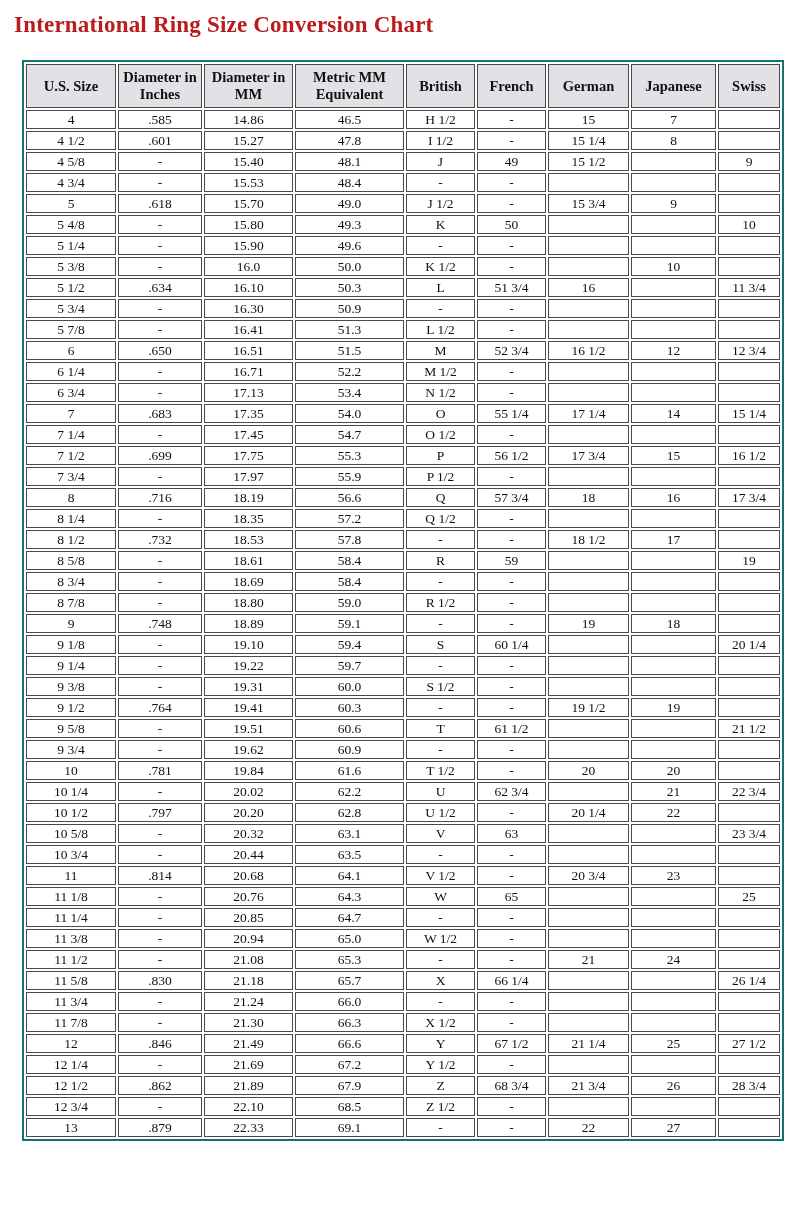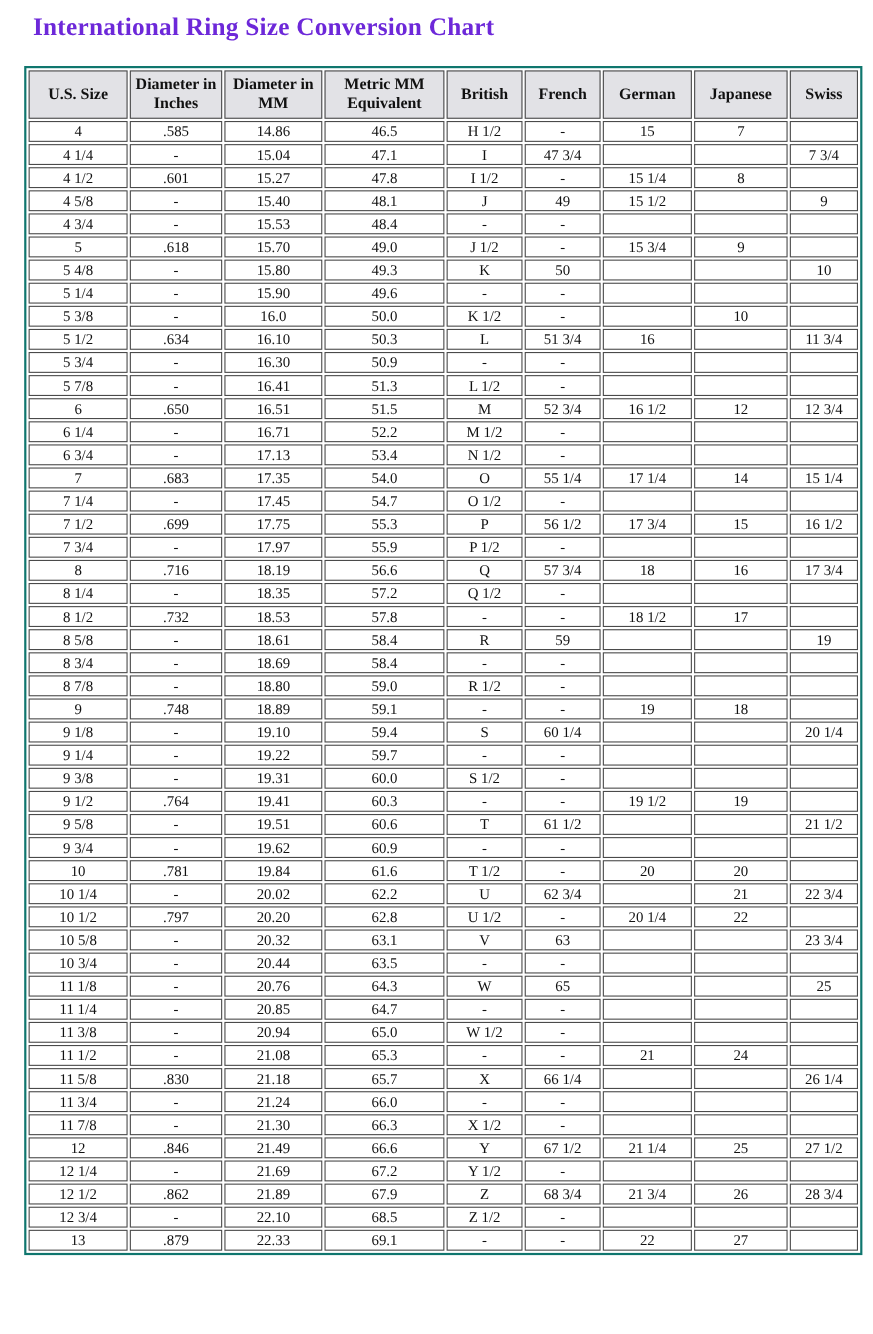"International Ring Size Conversion Chart" h1.page-title { color: #6d28d9 -> #b91c1c; padding: 12px 0 0 30px -> 12px 0 0 14px }
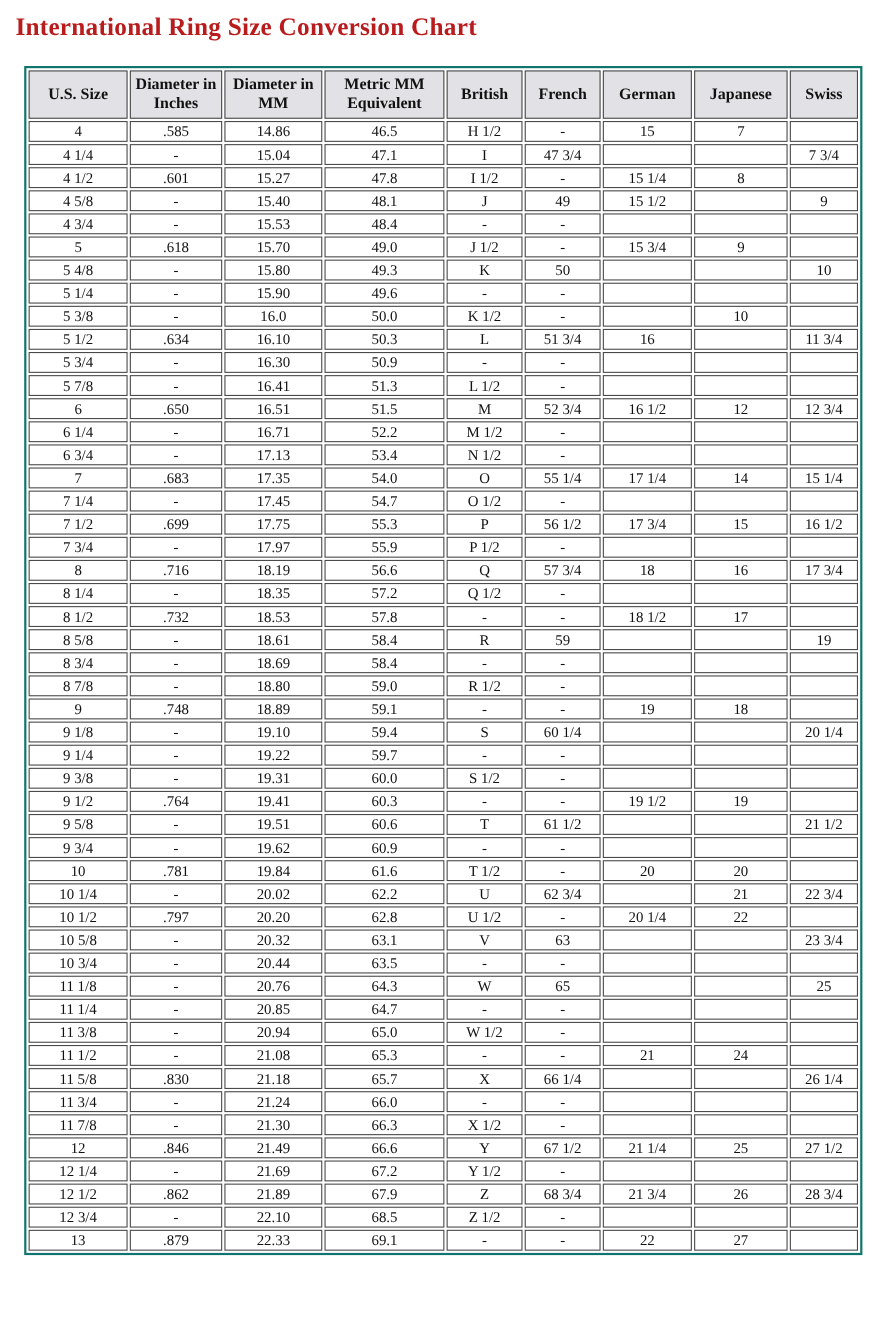"4 1/4" tr { html: <tr> <td>4 1/4</td> <td>-</td> <td>15.04</td> <td>47.1</td> <td>I</td> <td>47 3/4</td> <td></td> <td></td> <td>7 3/4</td> </tr> -> none }
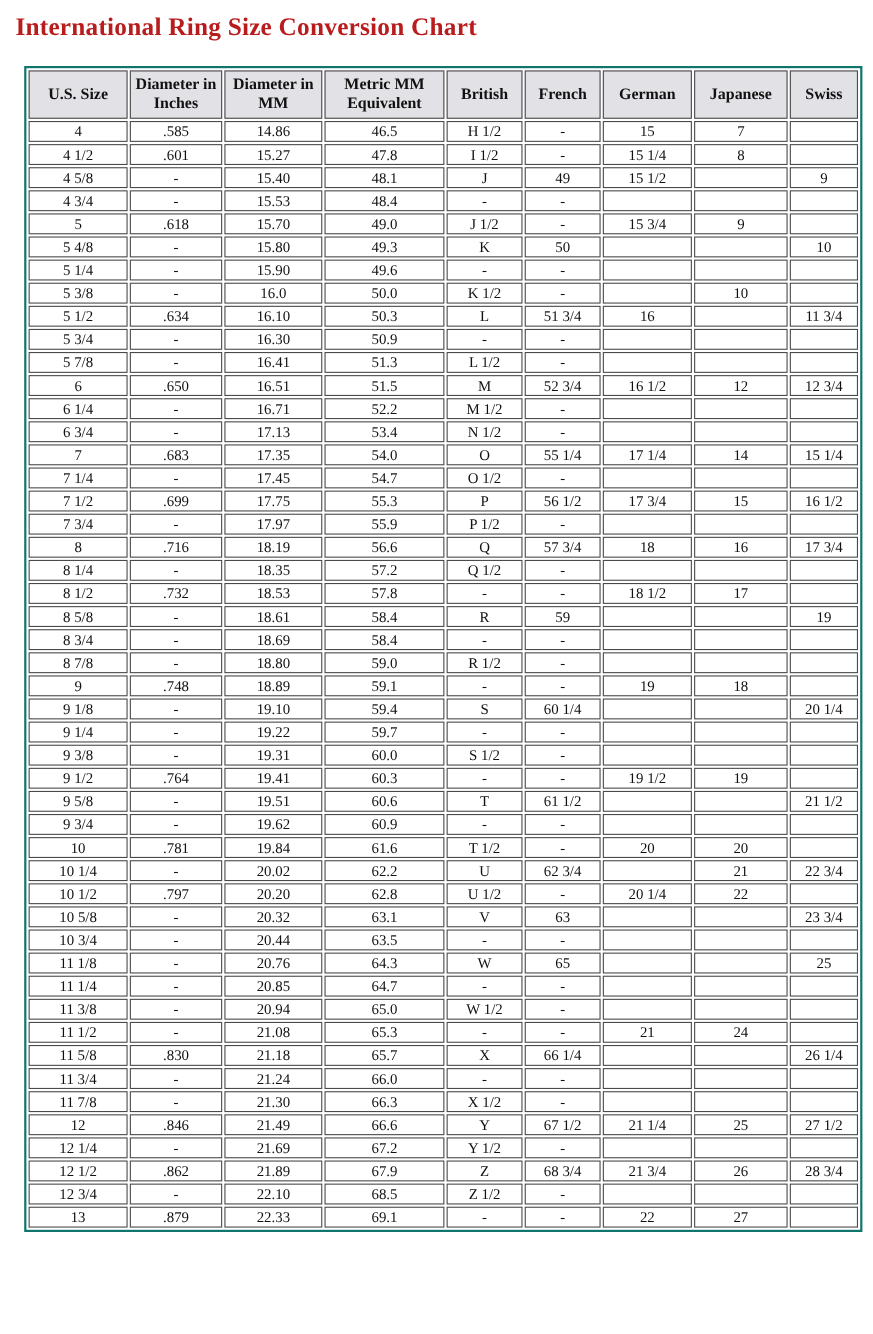"11" tr { html: none -> <tr> <td>11</td> <td>.814</td> <td>20.68</td> <td>64.1</td> <td>V 1/2</td> <td>-</td> <td>20 3/4</td> <td>23</td> <td></td> </tr> }
